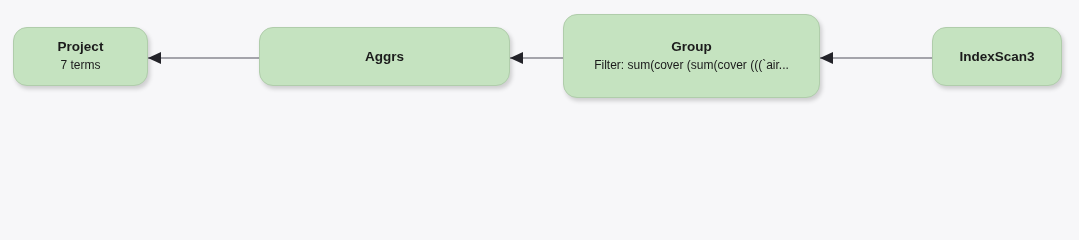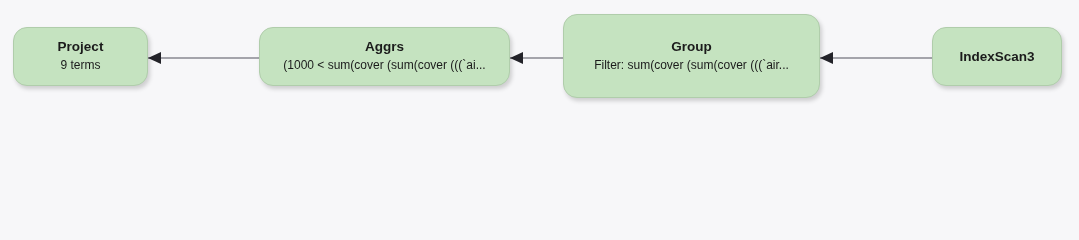"9 terms" div.node-sub { text: 9 -> 7 }
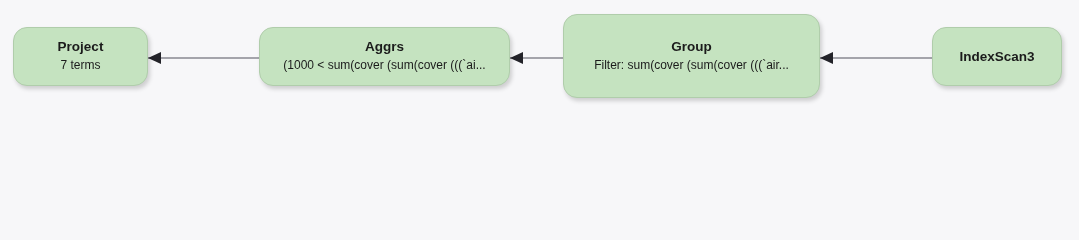"(1000 < sum(cover (sum(cover (((`ai..." div.node-sub { html: <div>(1000 &lt; sum(cover (sum(cover (((`ai...</div> -> none }
